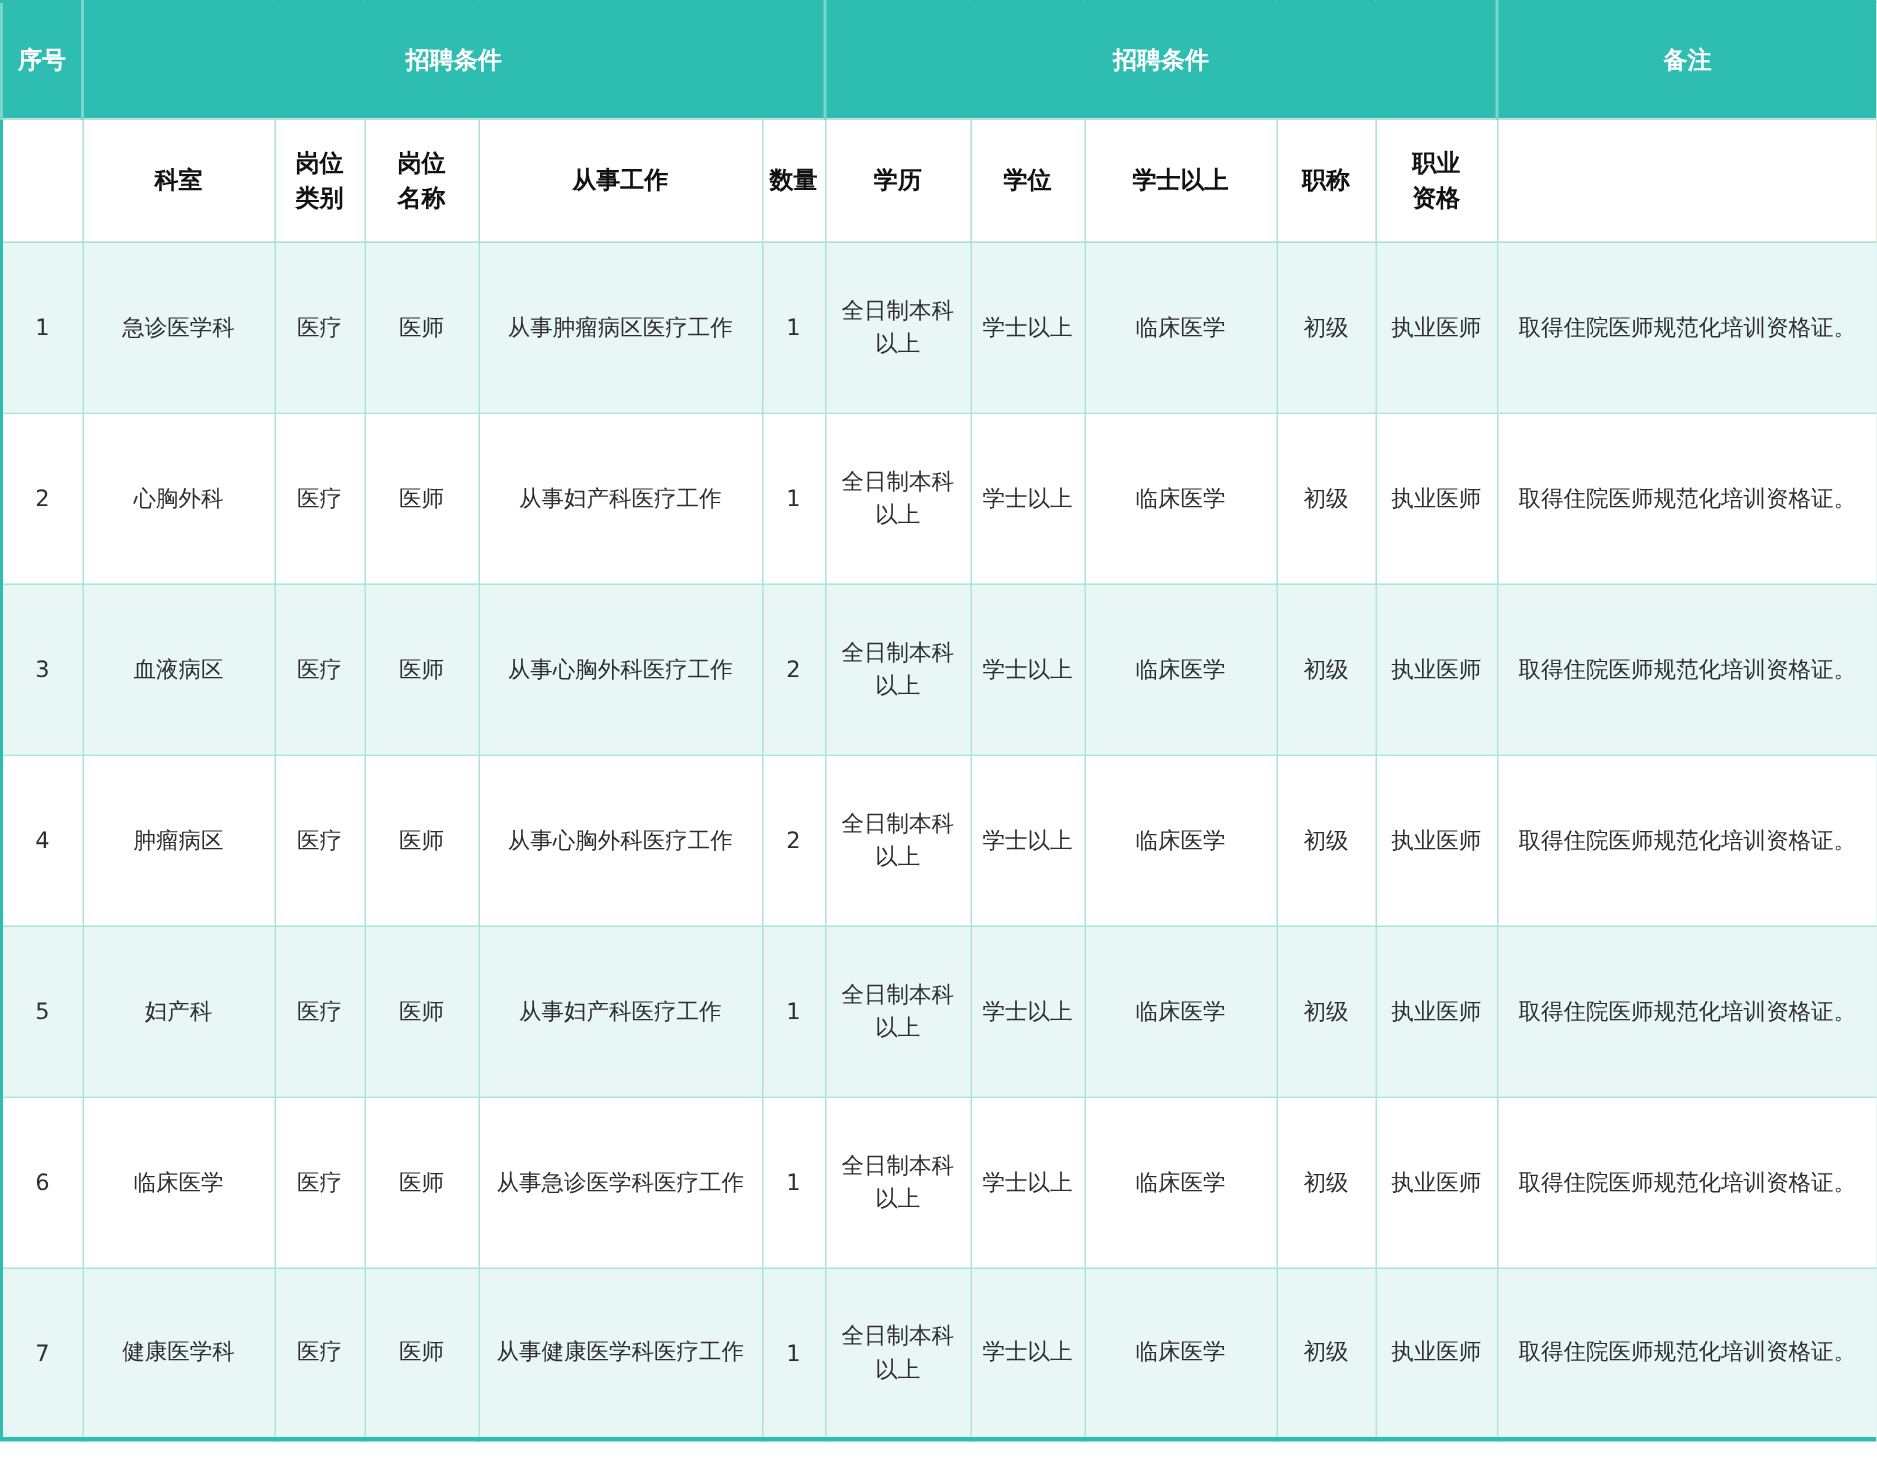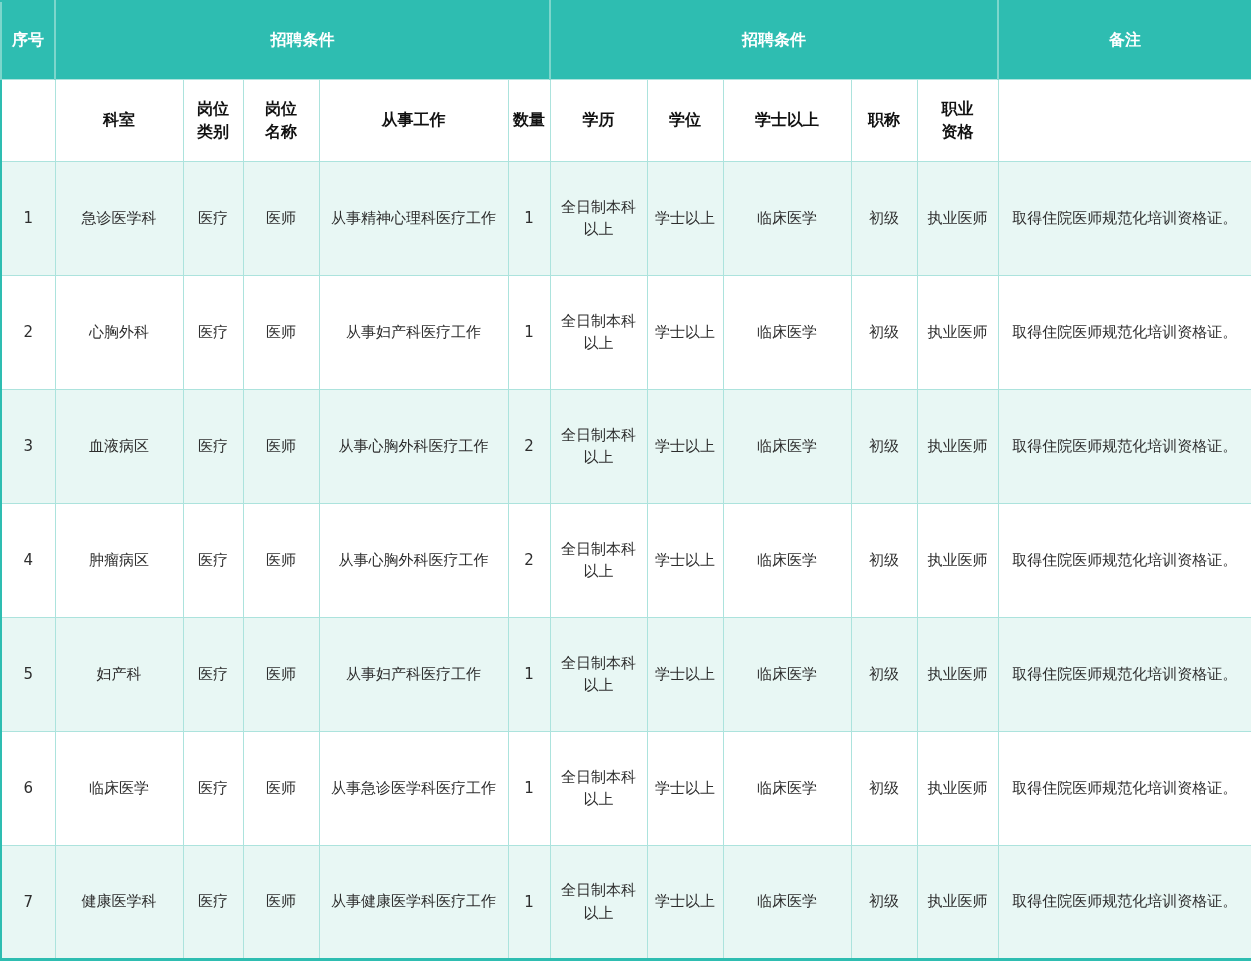"从事精神心理科医疗工作" td.c-work { text: 精神心理科 -> 肿瘤病区 }
